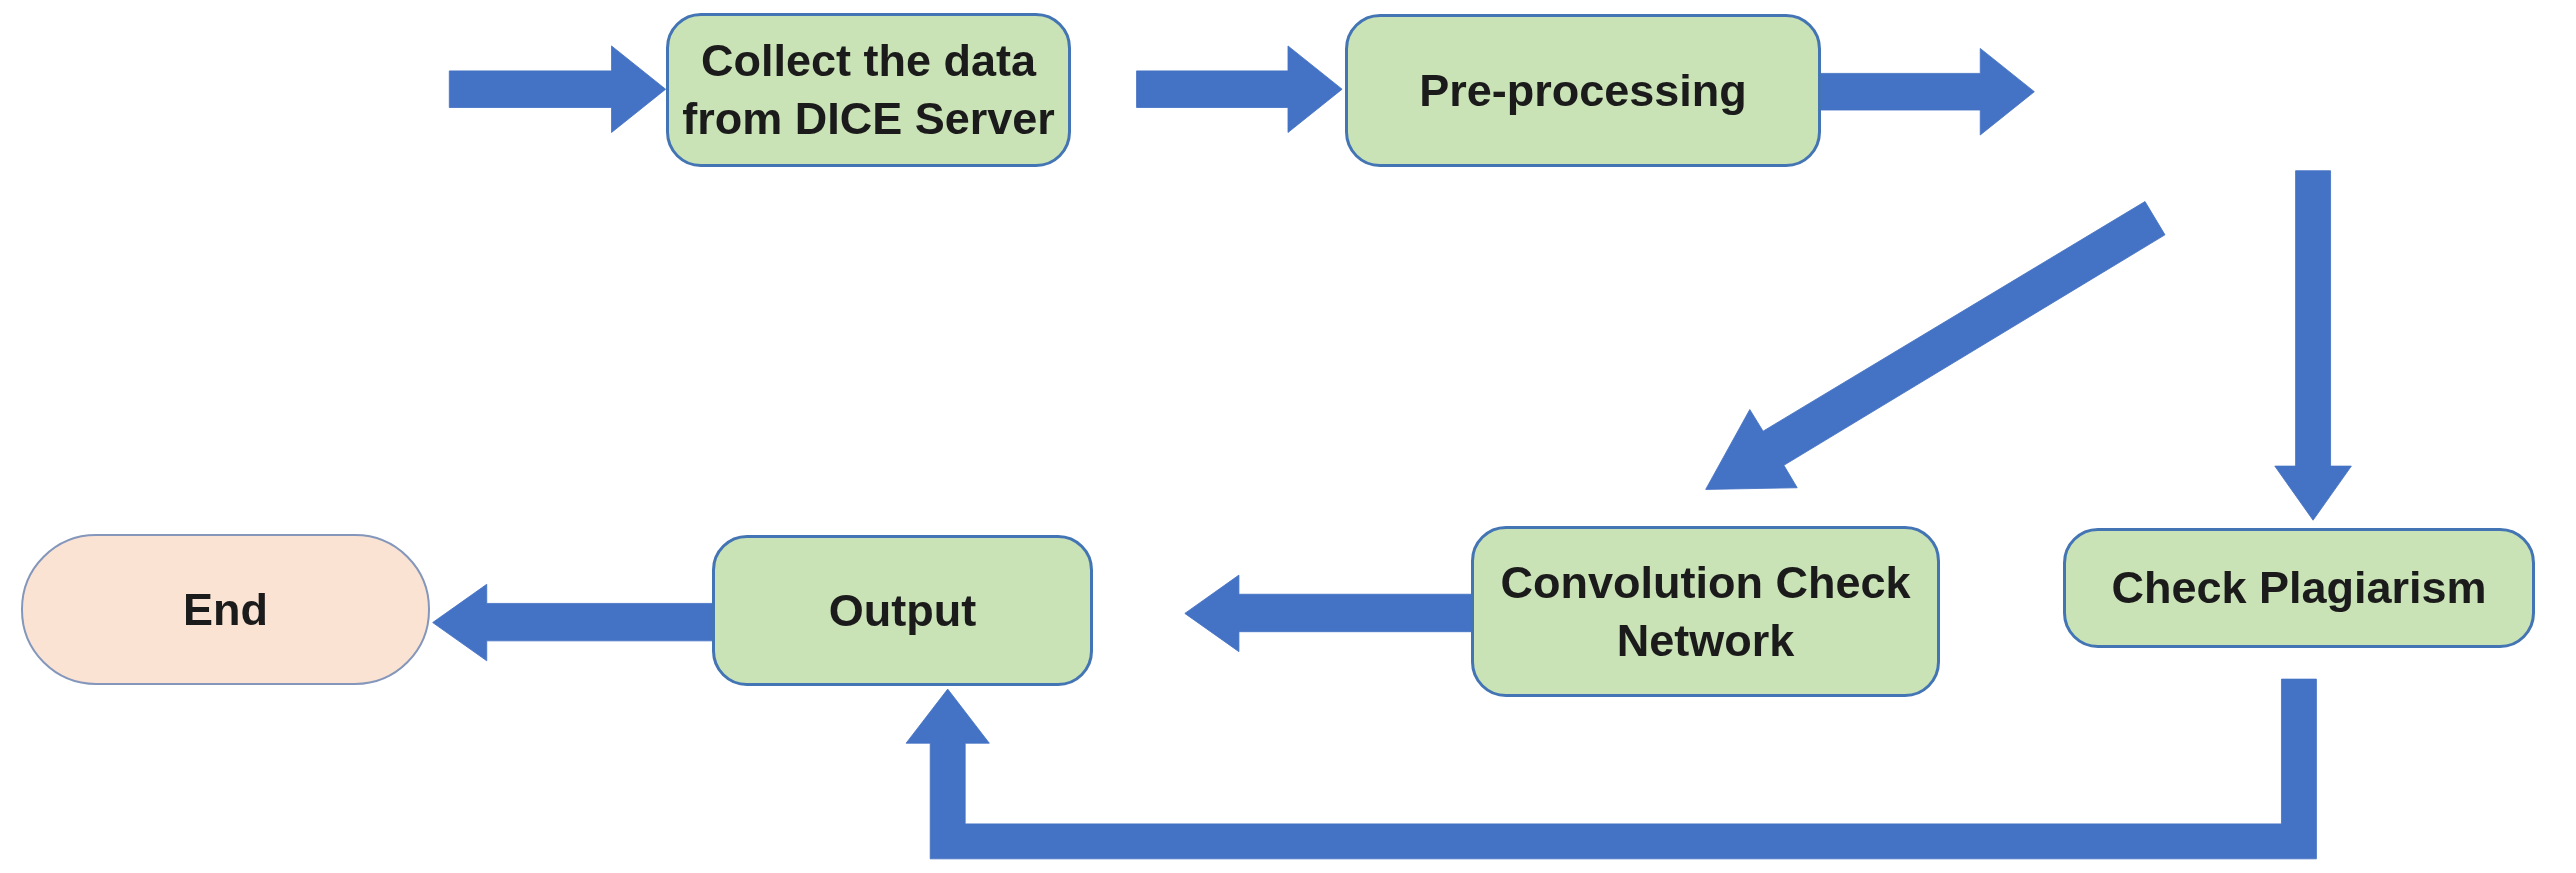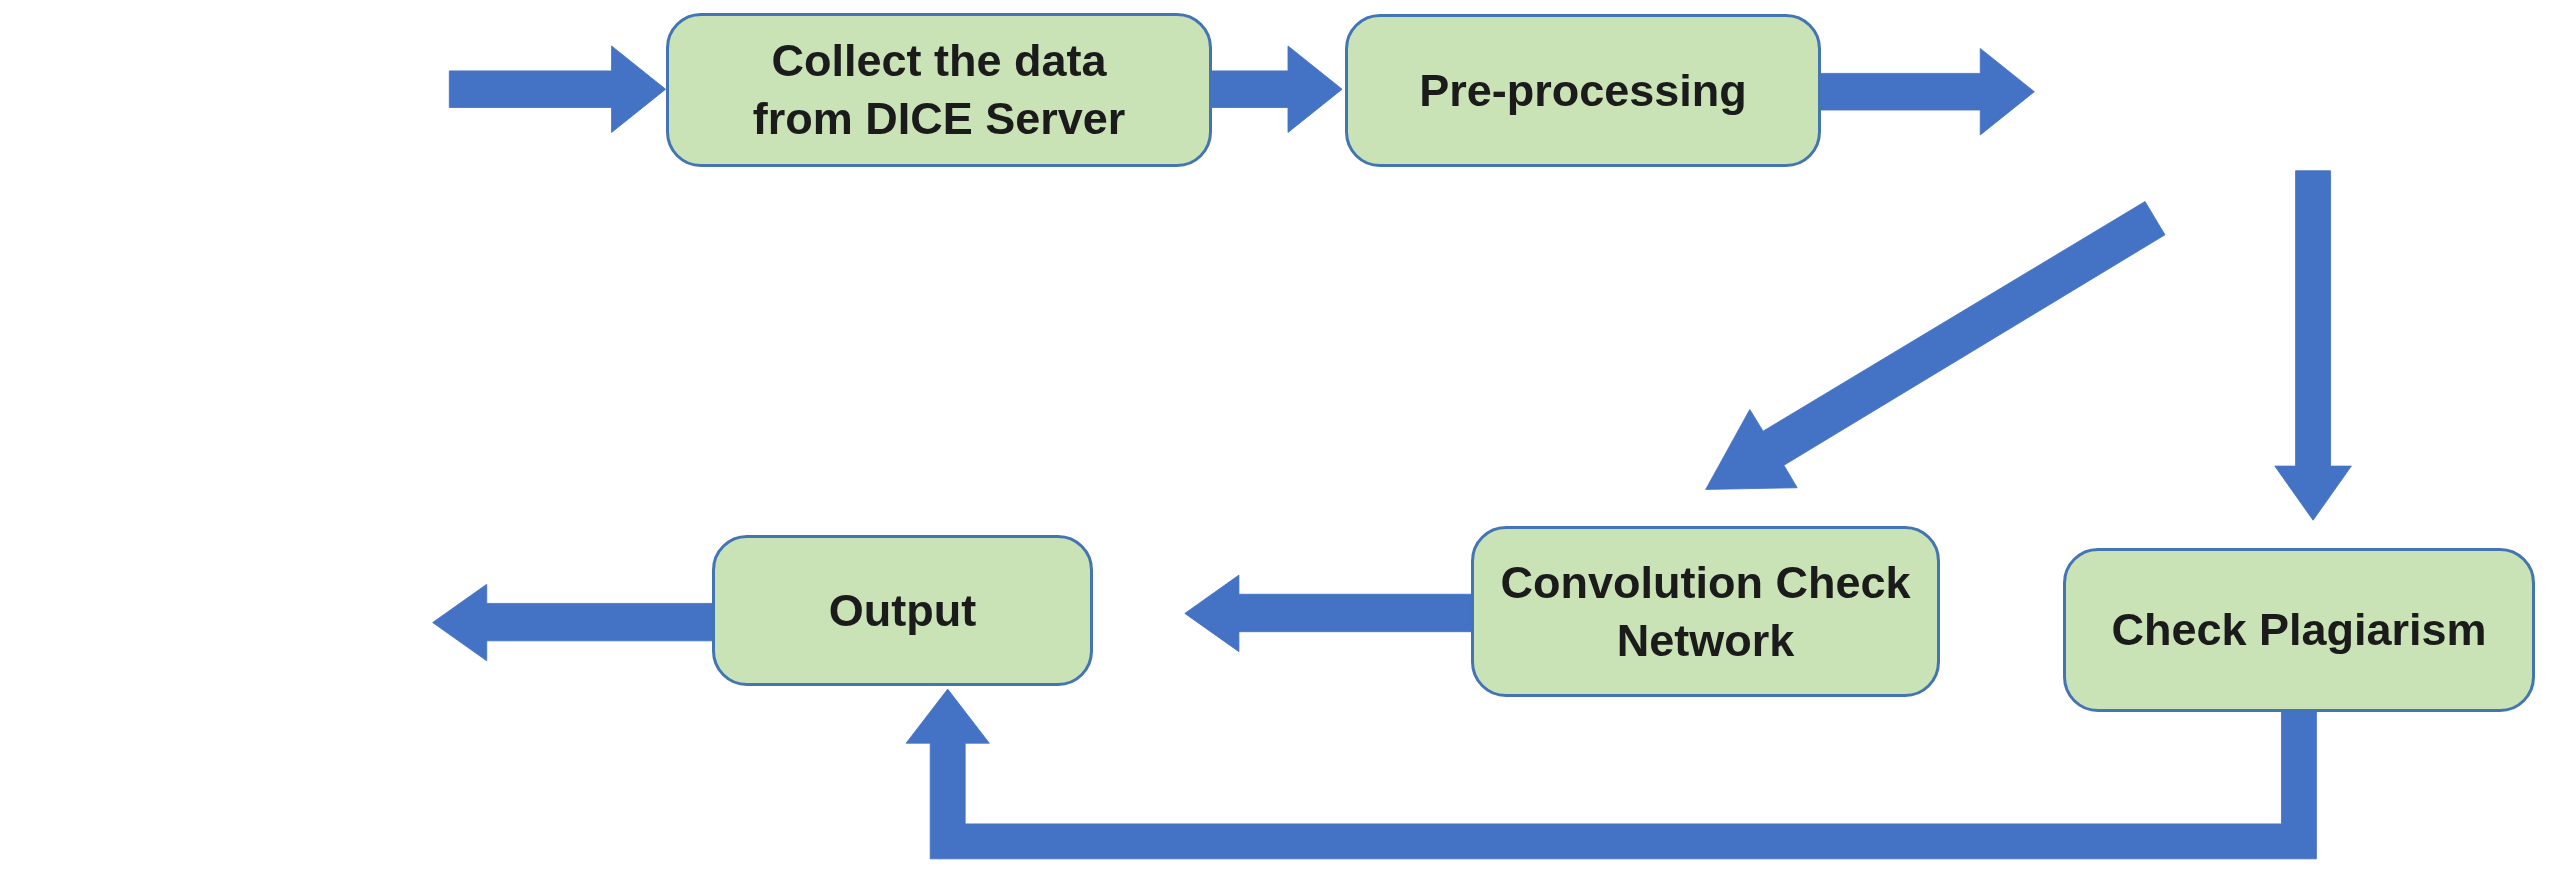"Collect the data from DICE" .node-collect { width: 546px -> 405px }
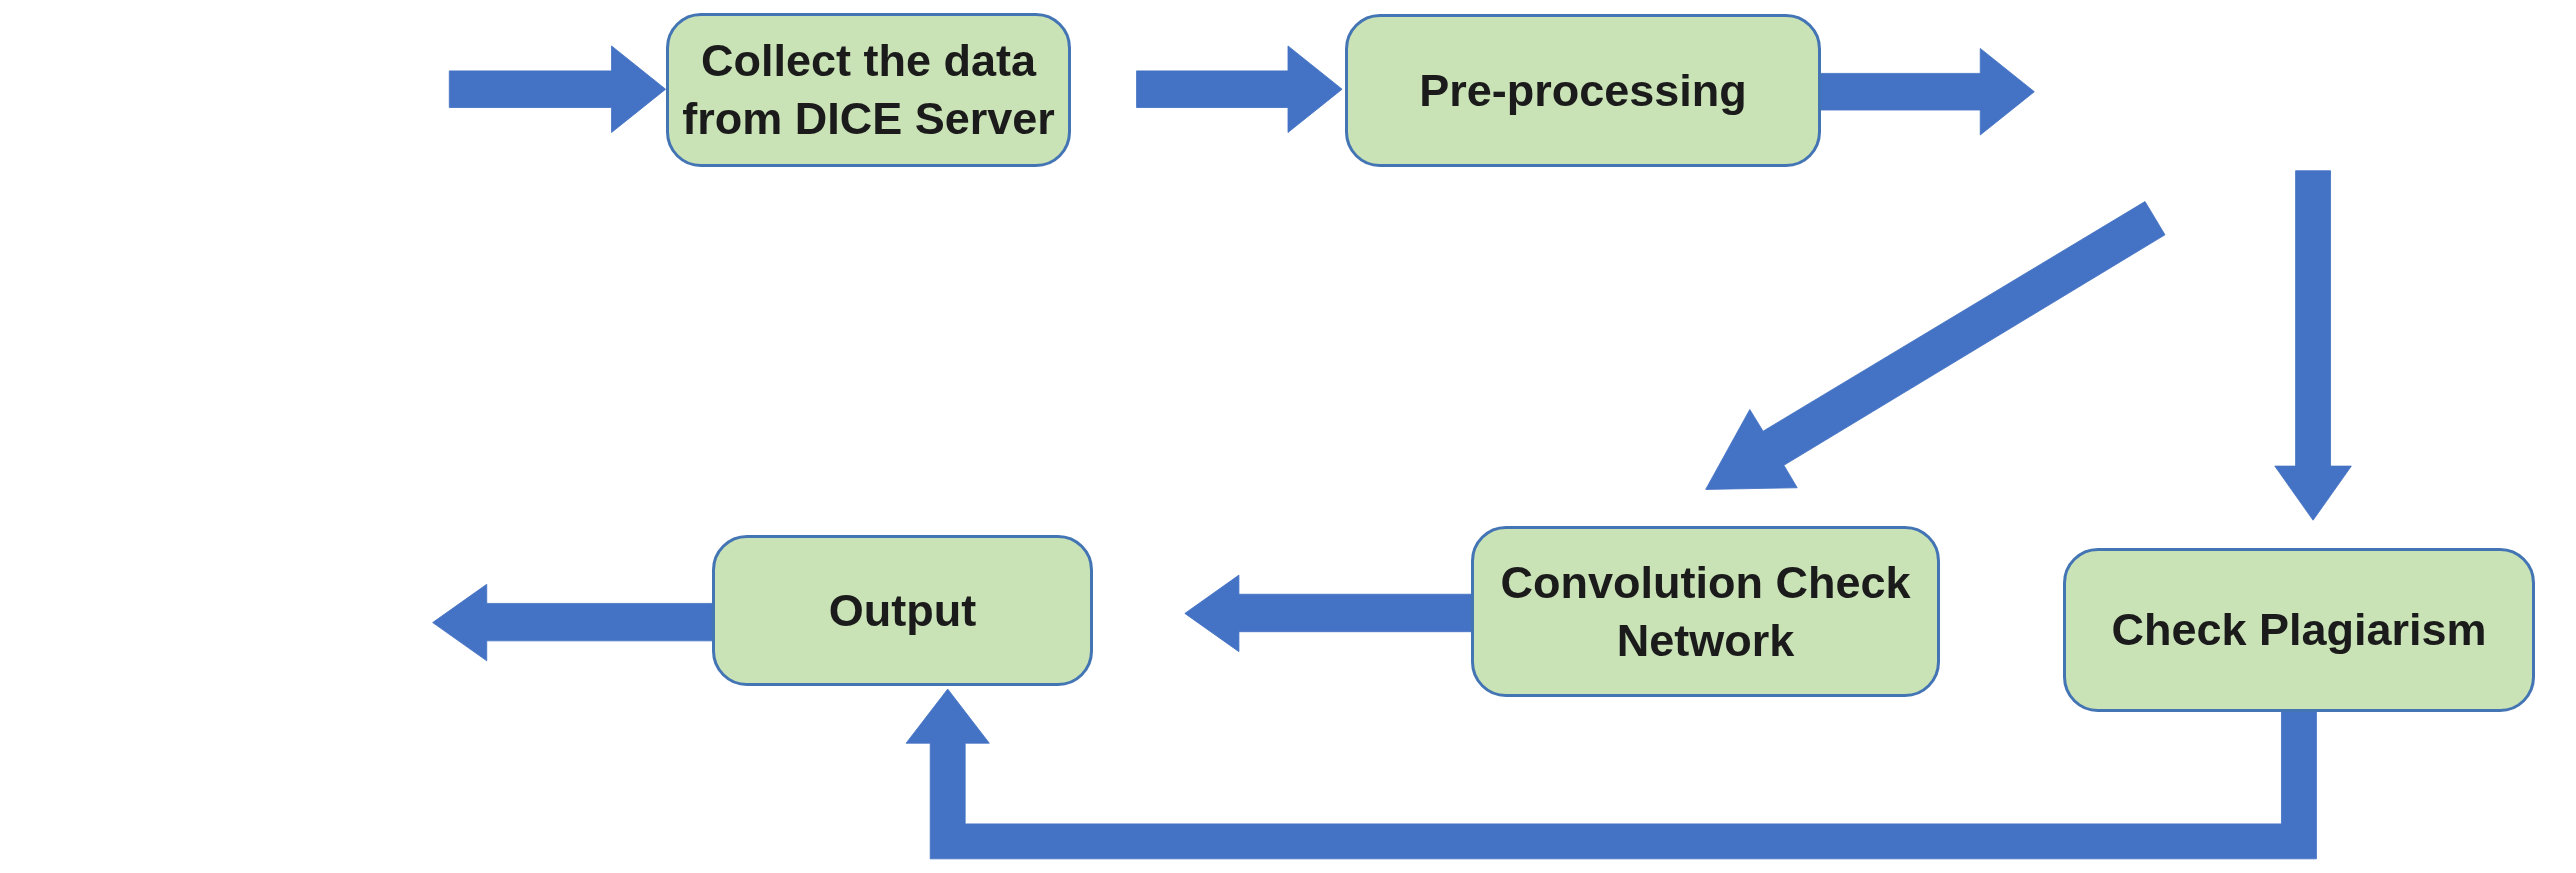"End" div.node { html: none -> <div> <span>End</span> </div> }
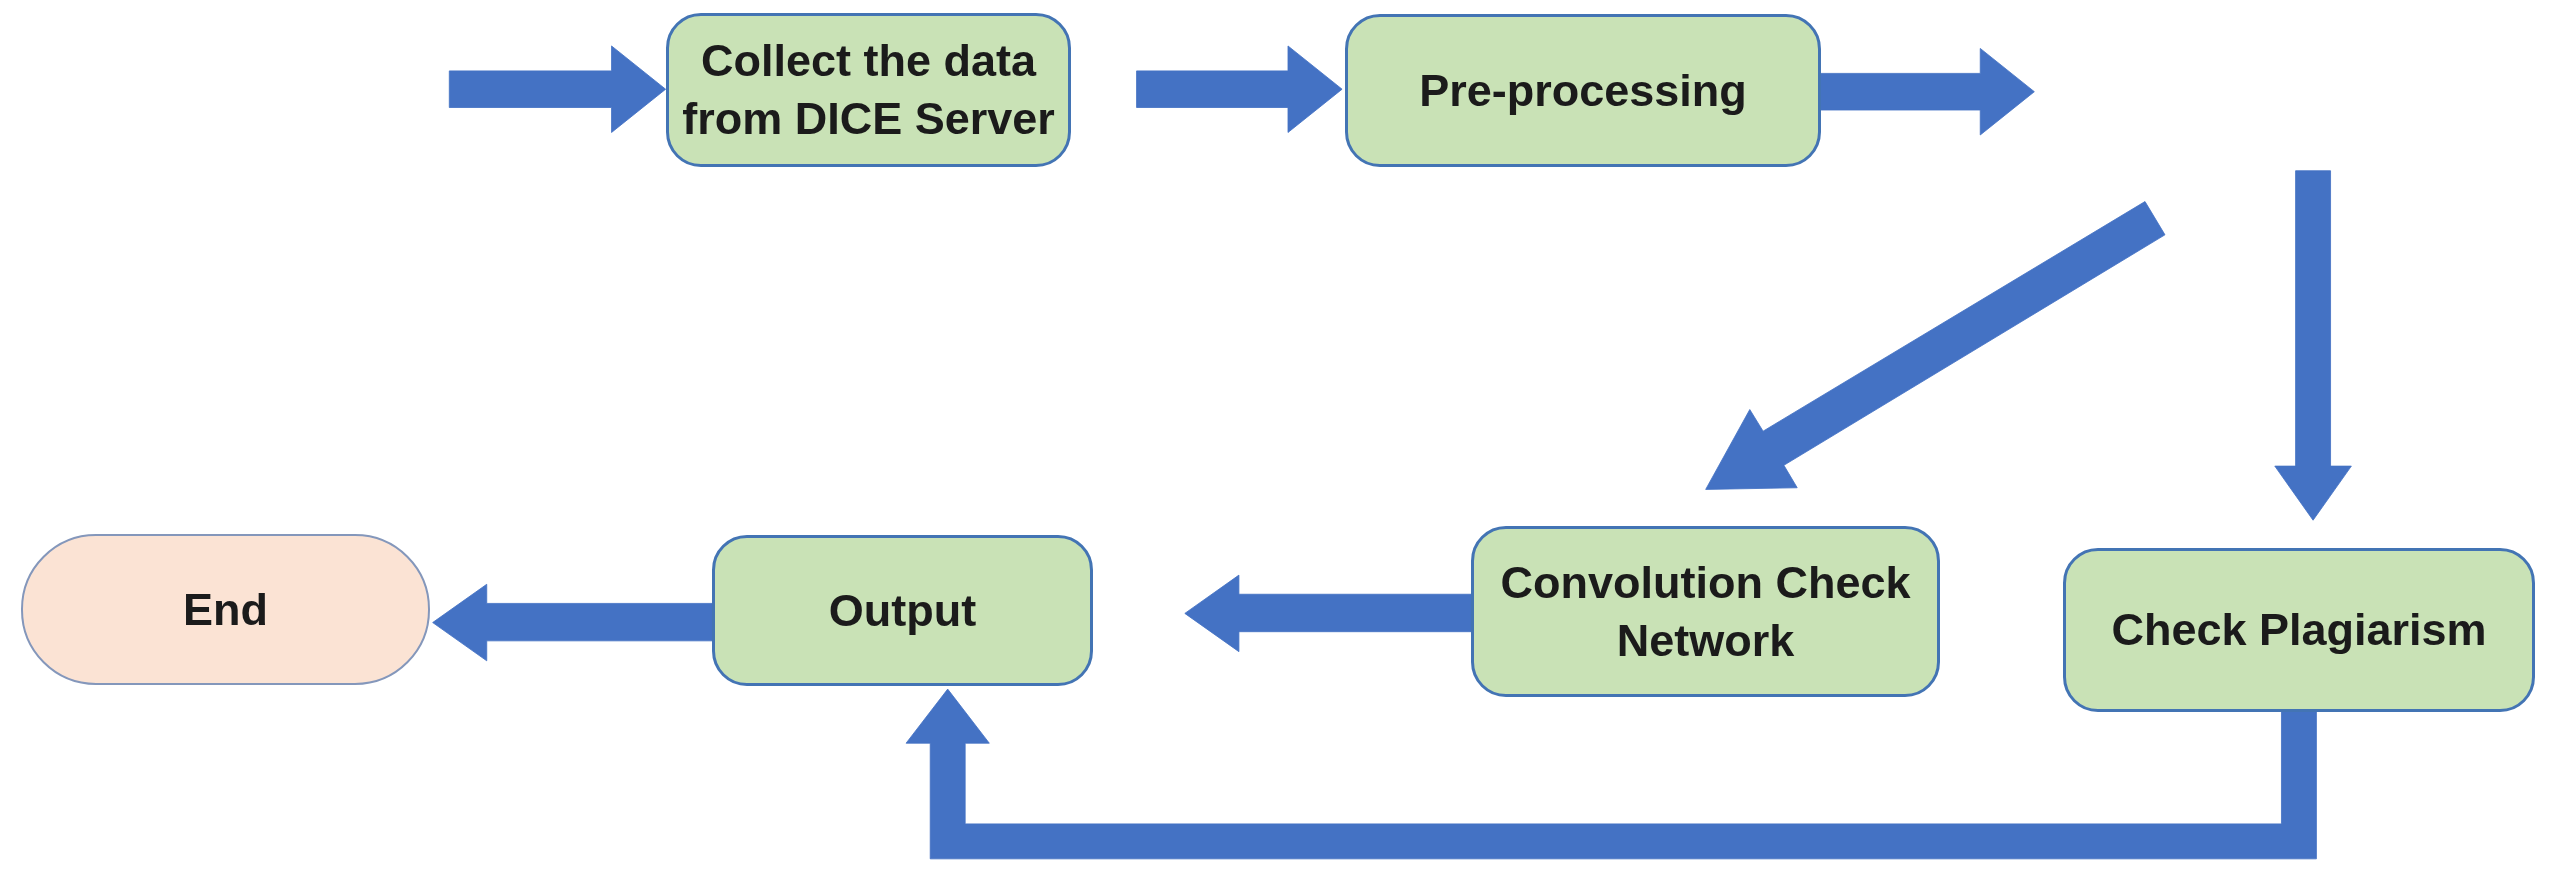"Check Plagiarism" .node-check { height: 164px -> 120px; margin-top: 20px -> none }
